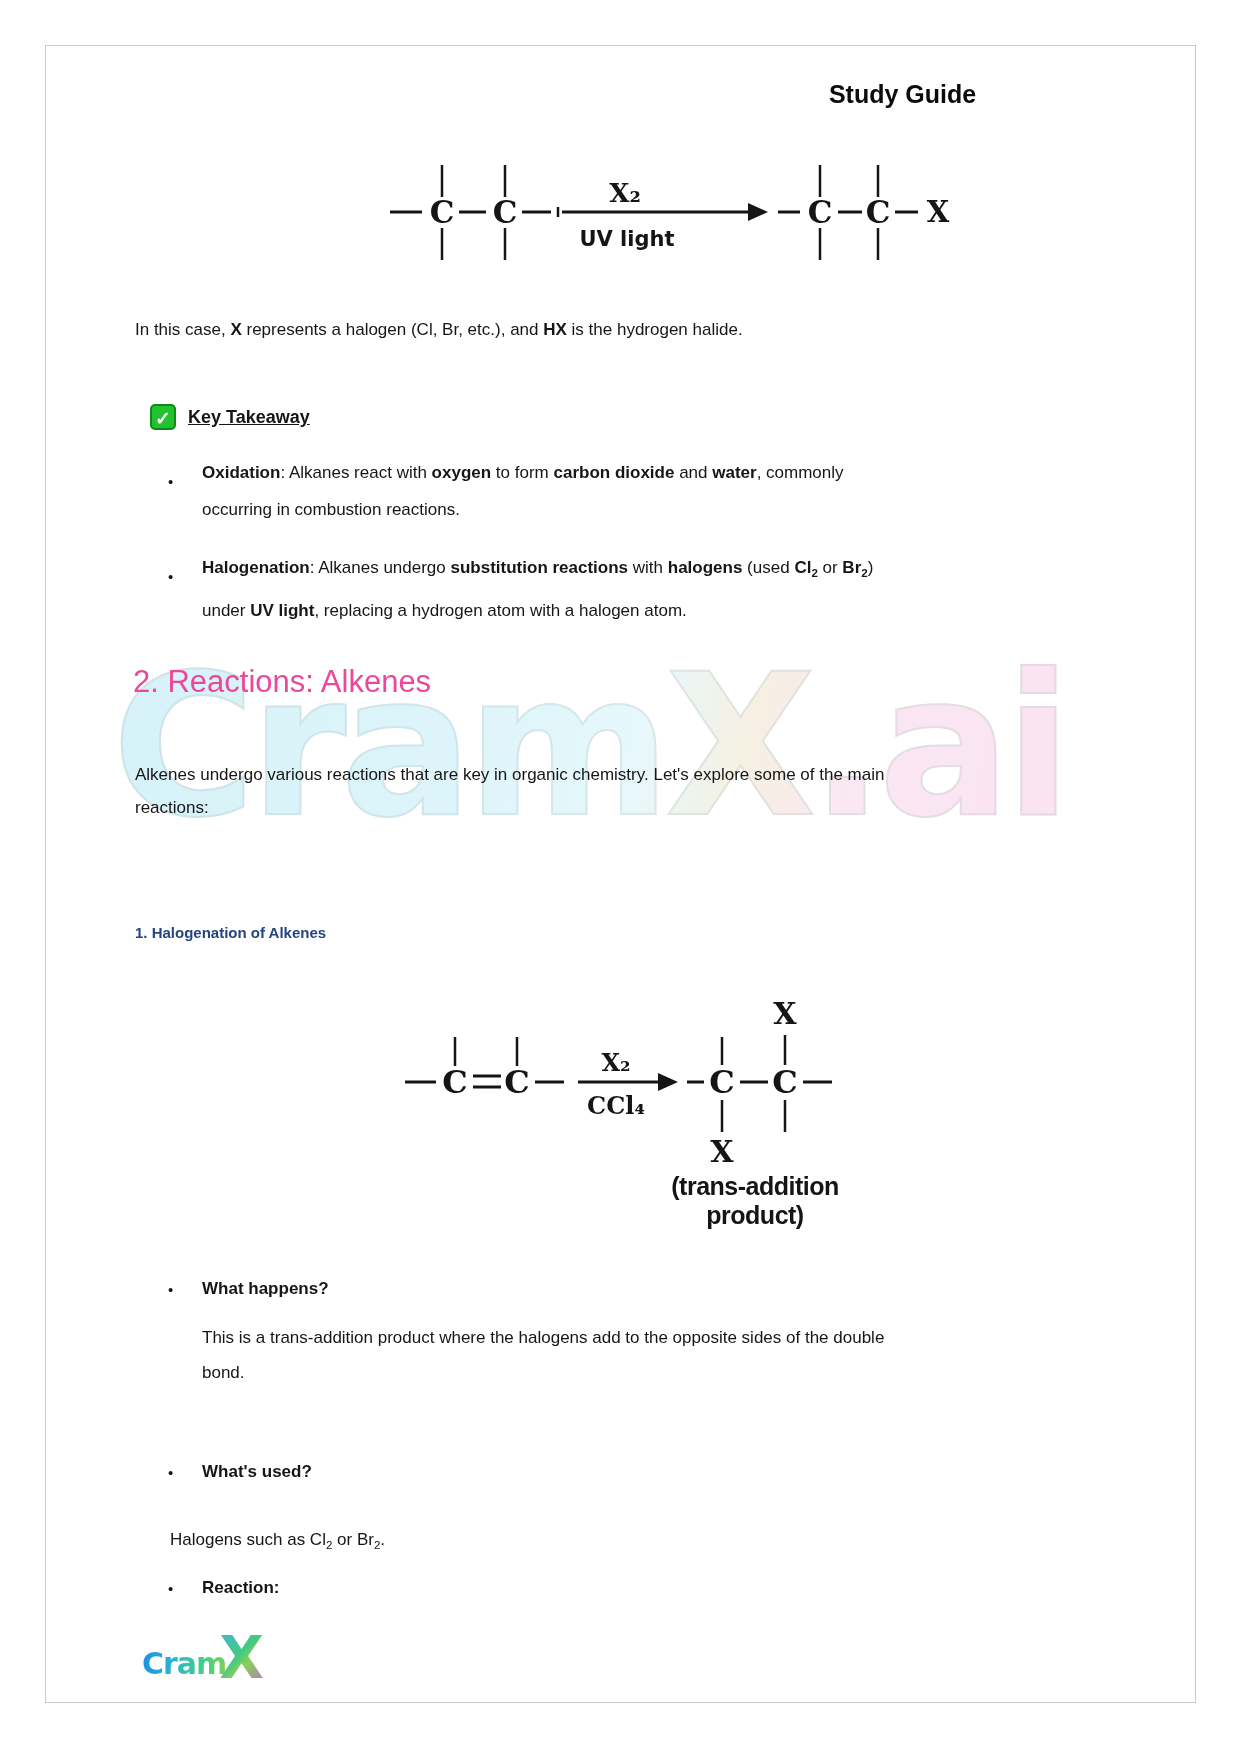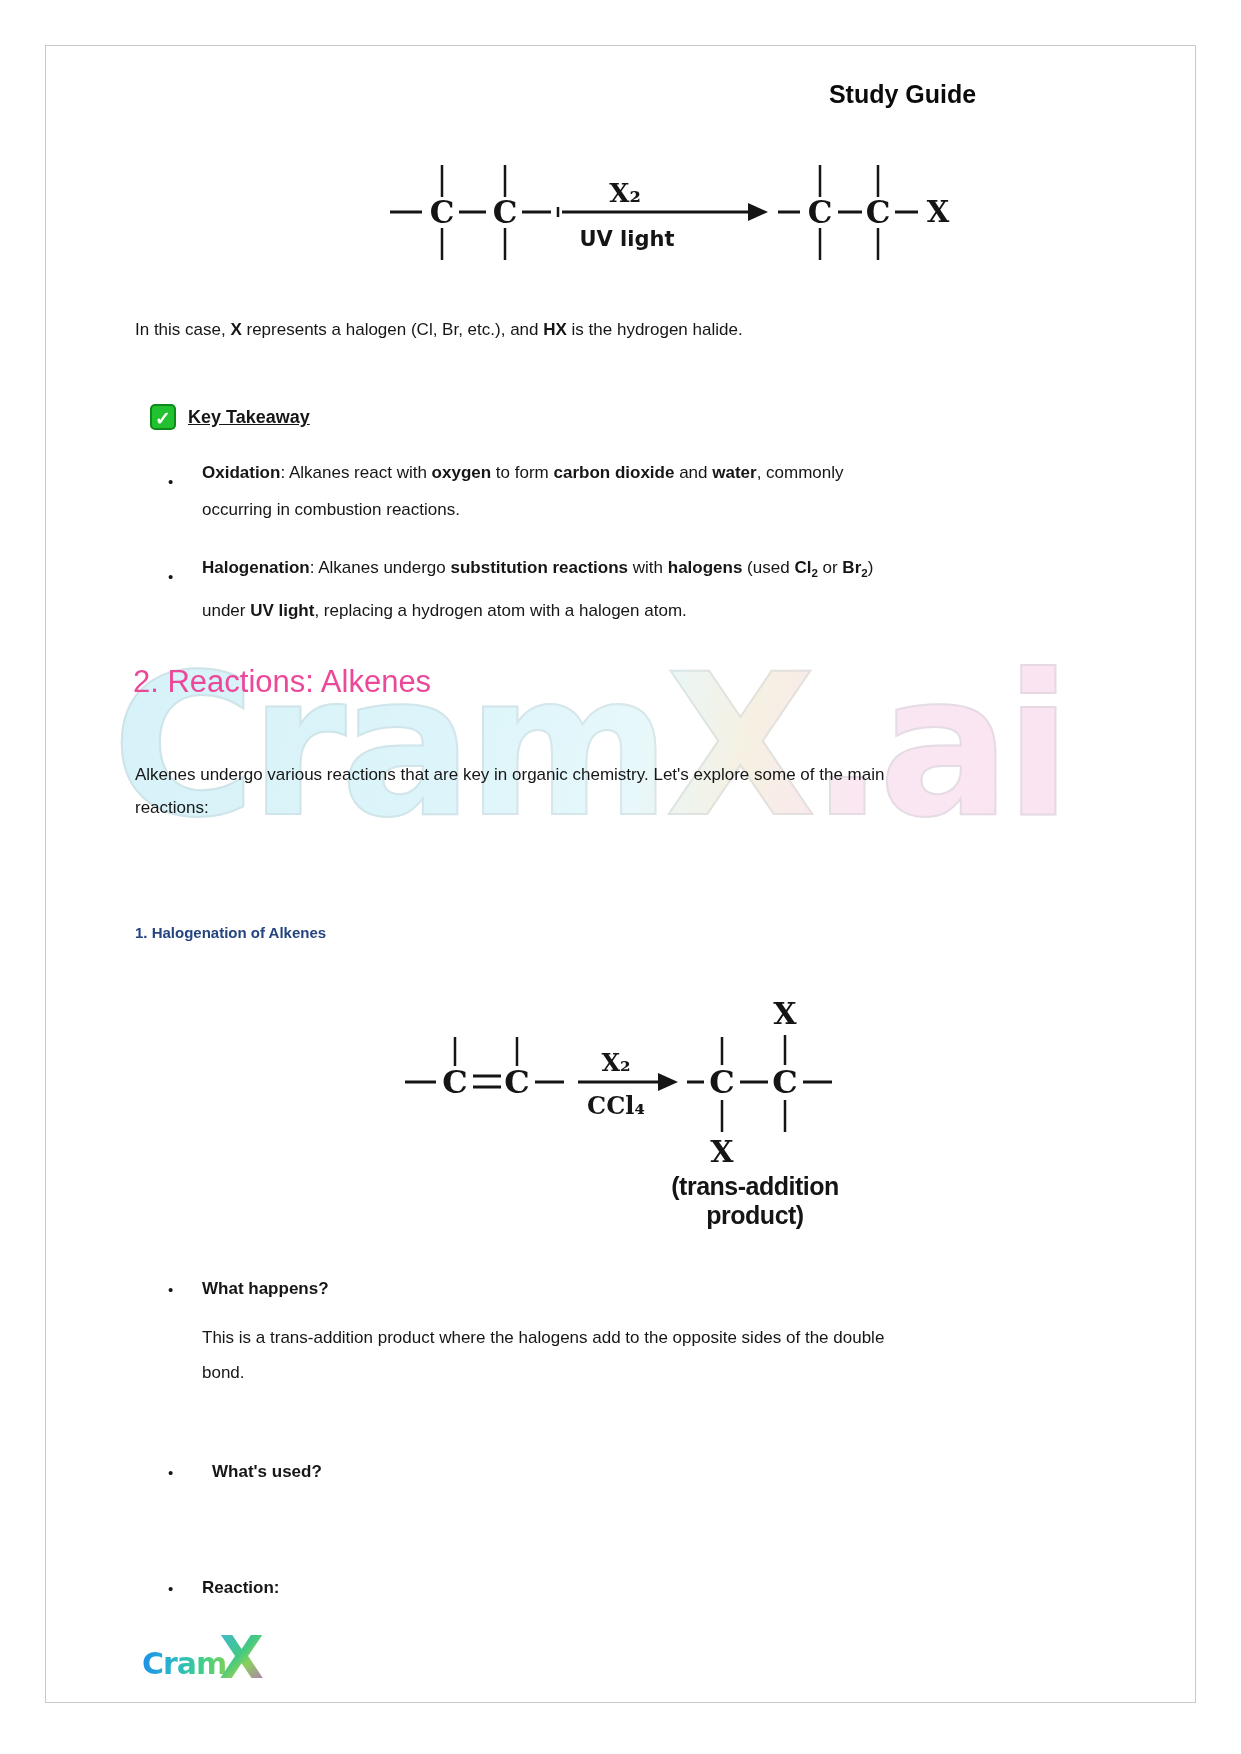"What's used?" div.bullet-label { margin-left: 10px -> none }
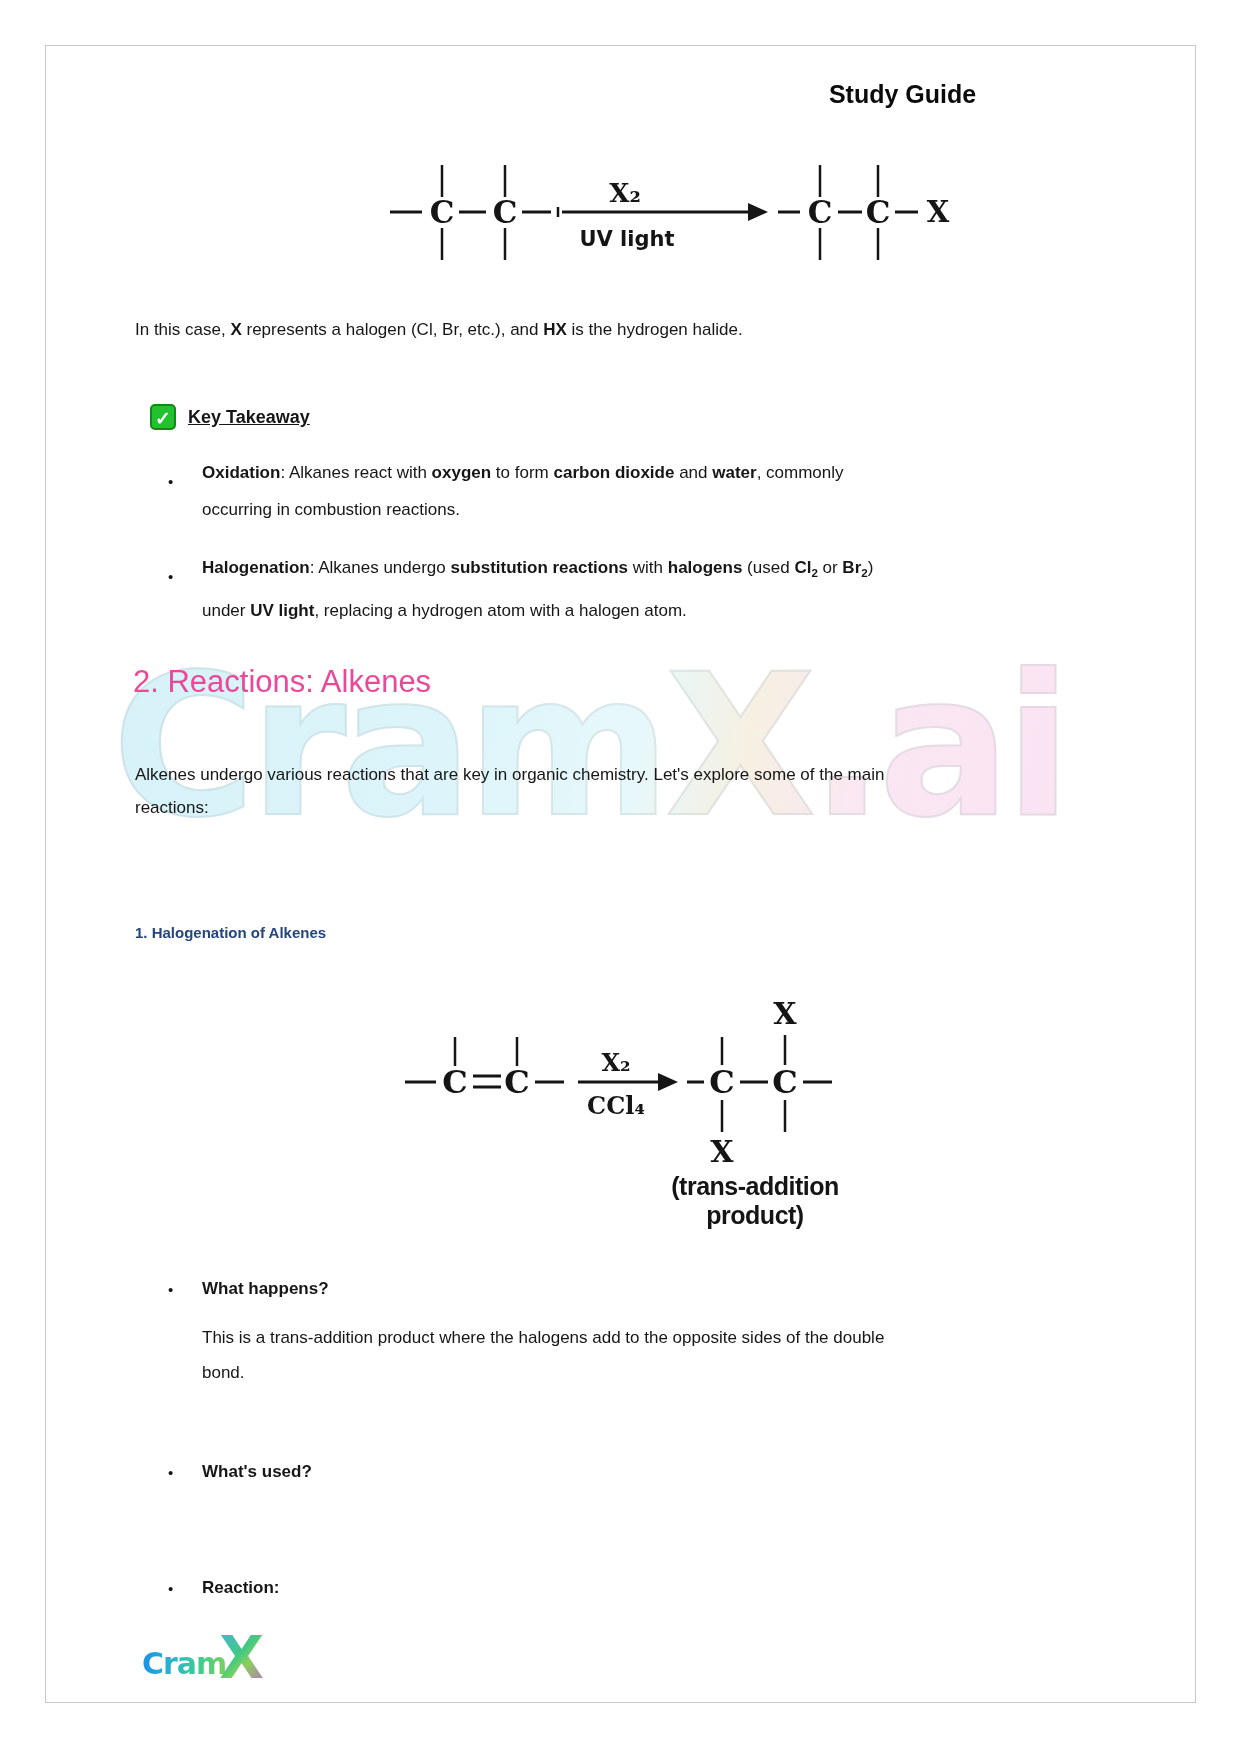"Halogens such as Cl2 or" p.p { html: none -> <p><span>Halogens such as Cl</span><sub>2</sub><span> or Br</span><sub>2</sub><span>.</span></p> }
